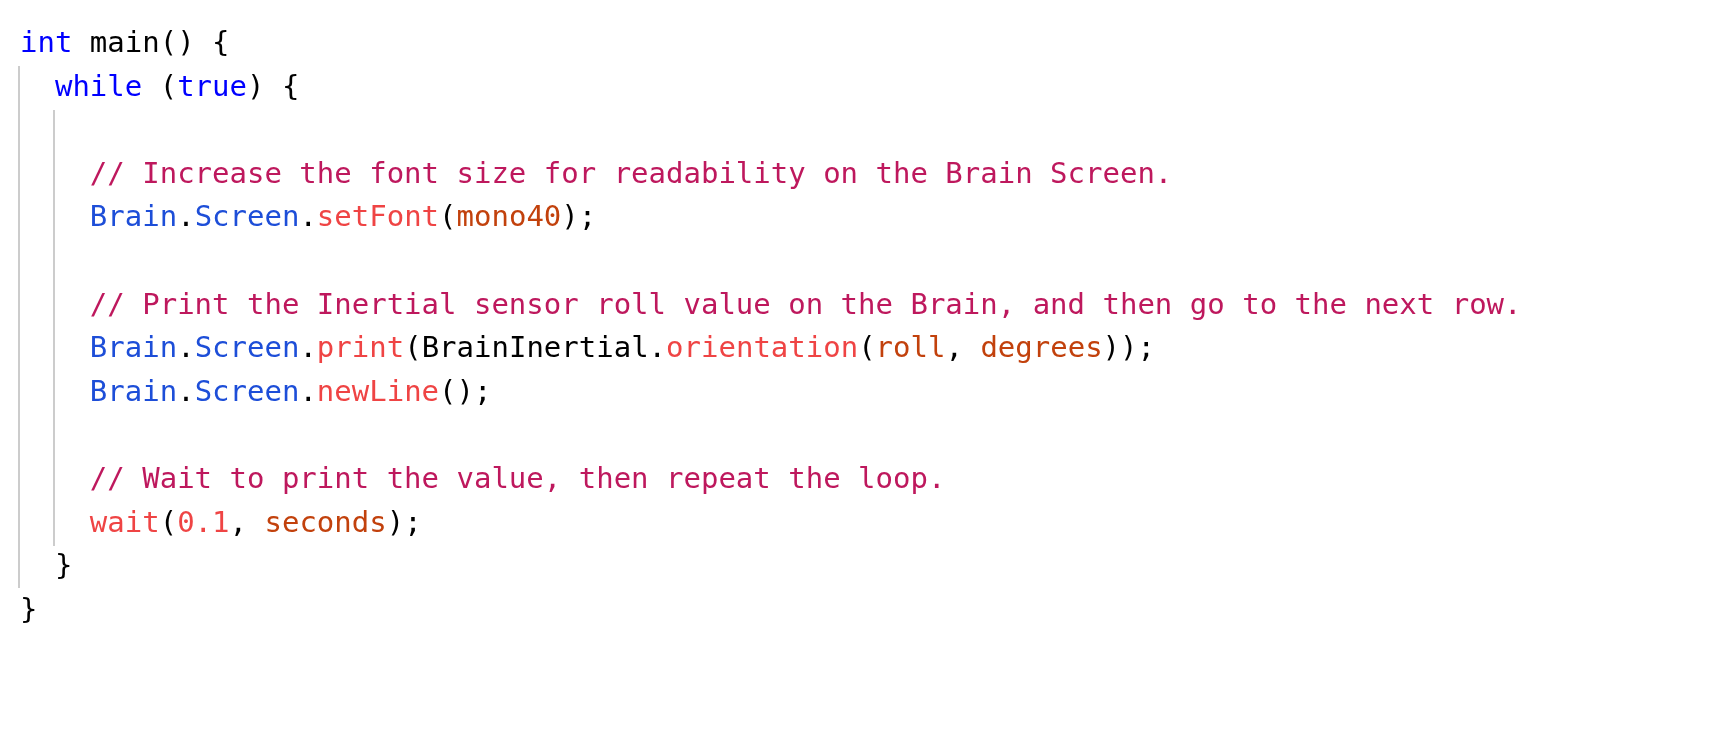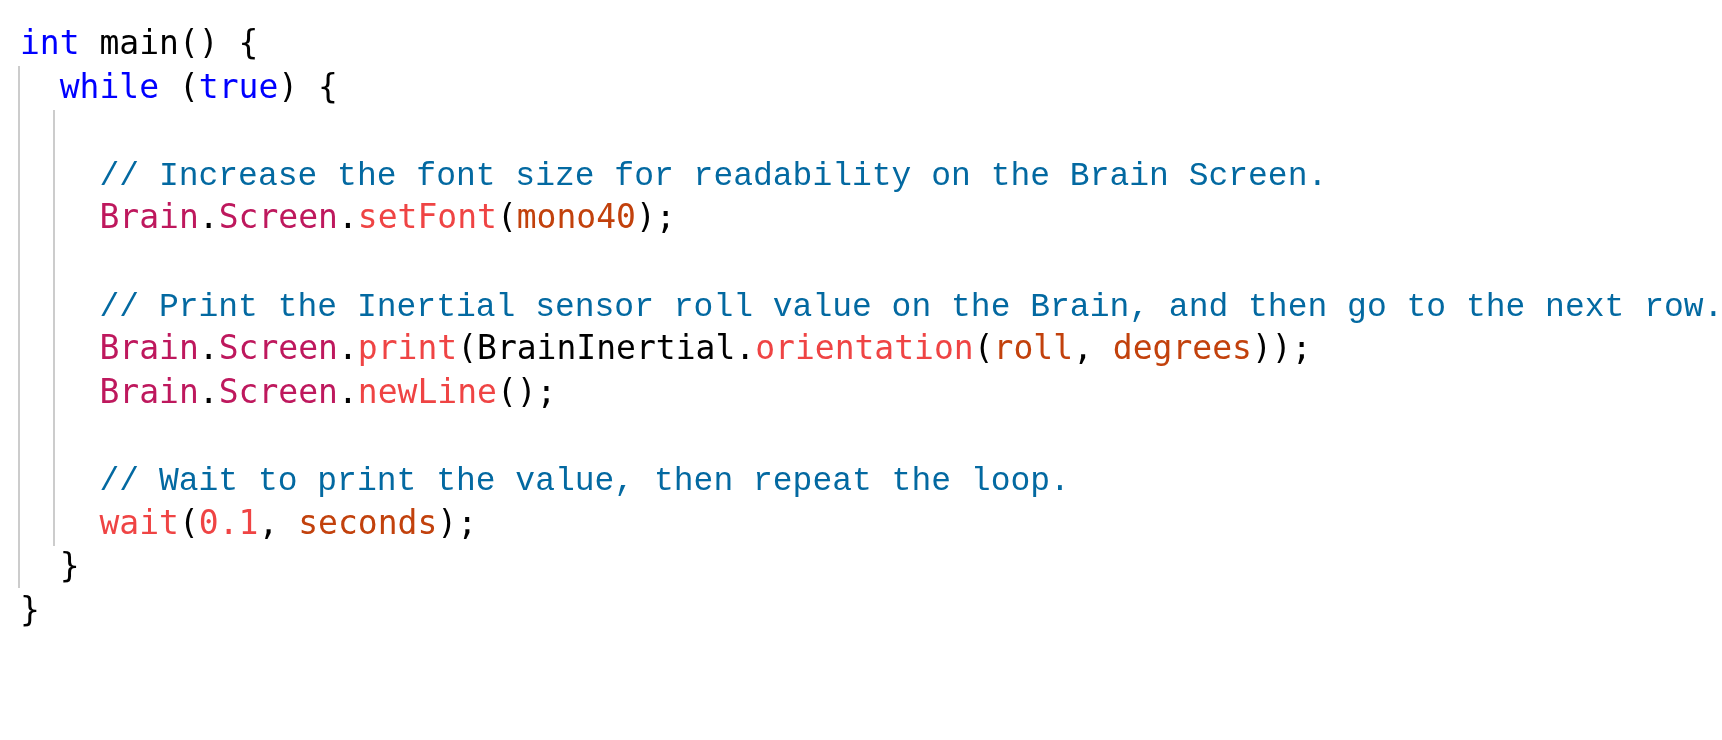"int main() {" .code { font-size: 33px -> 29px }
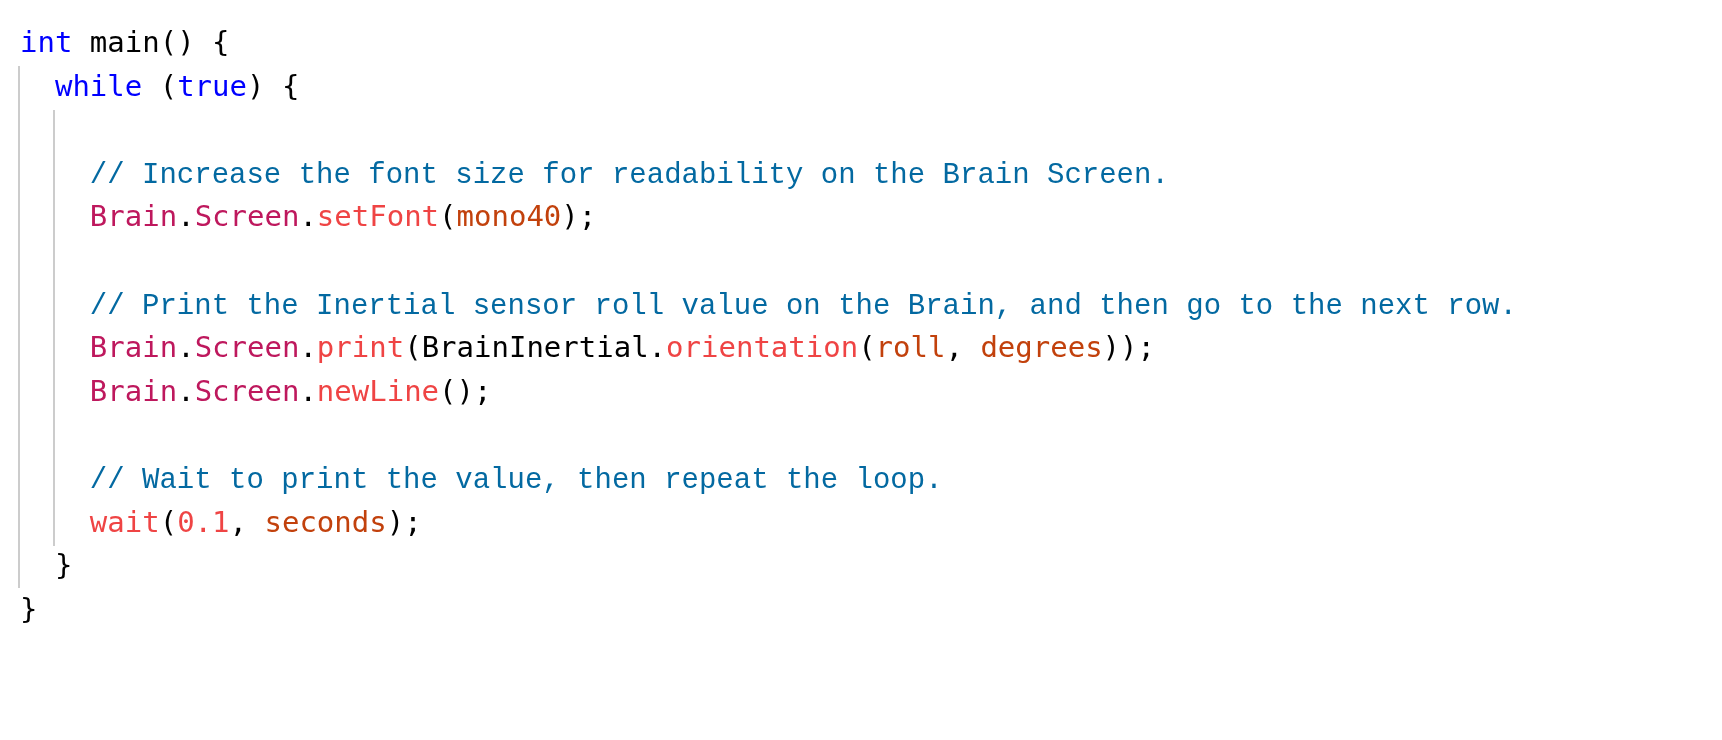"// Increase the font size" .cm { color: #0369a1 -> #be185d; font-family: Liberation Mono, monospace -> none }
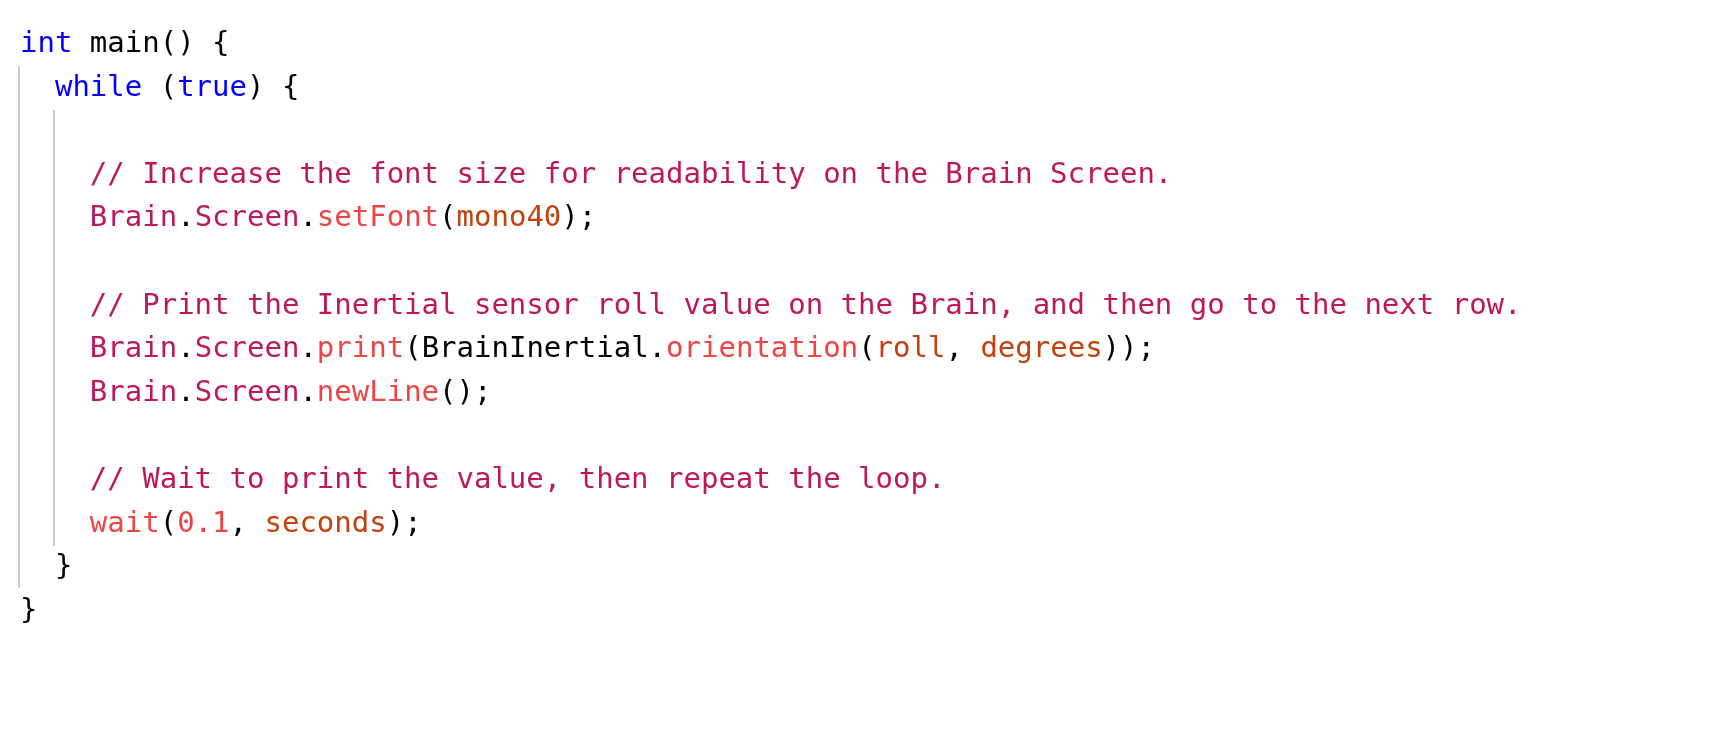"Brain" .obj { color: #be185d -> #1d4ed8 }
